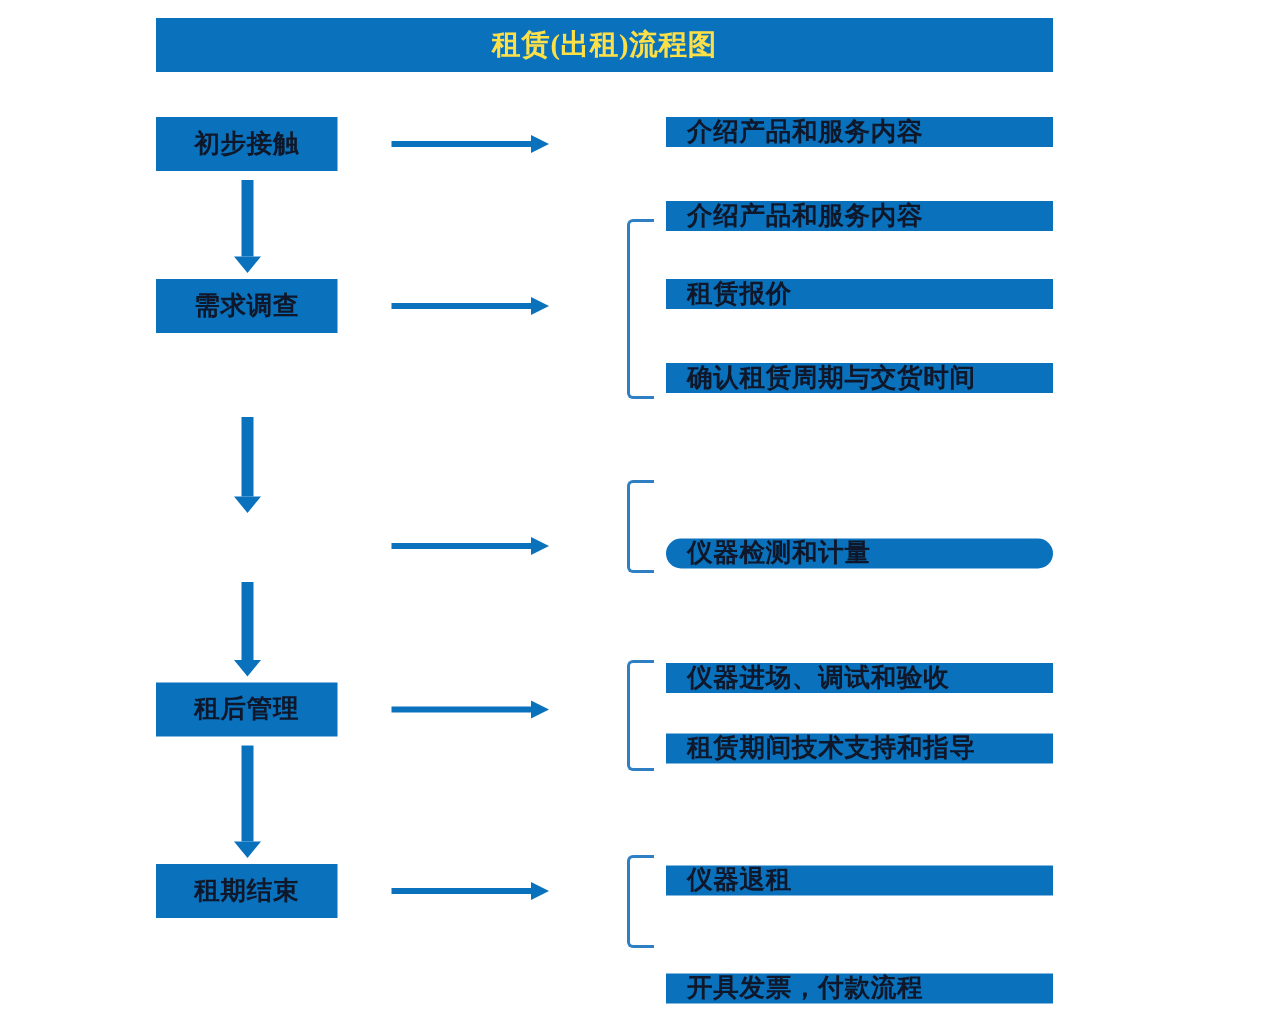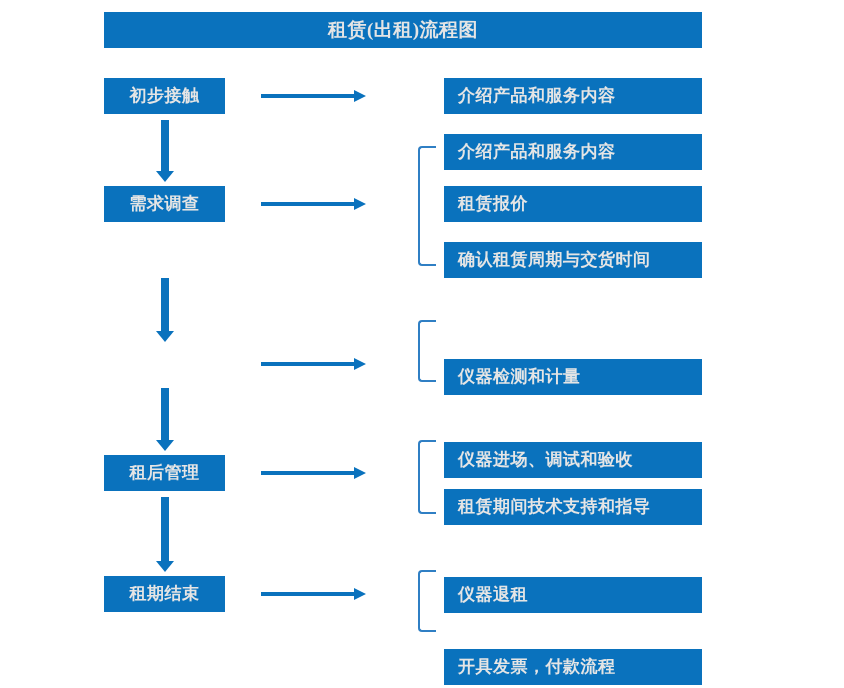"租赁(出租)流程图" .title-bar { color: #e5e5e5 -> #fde047 }
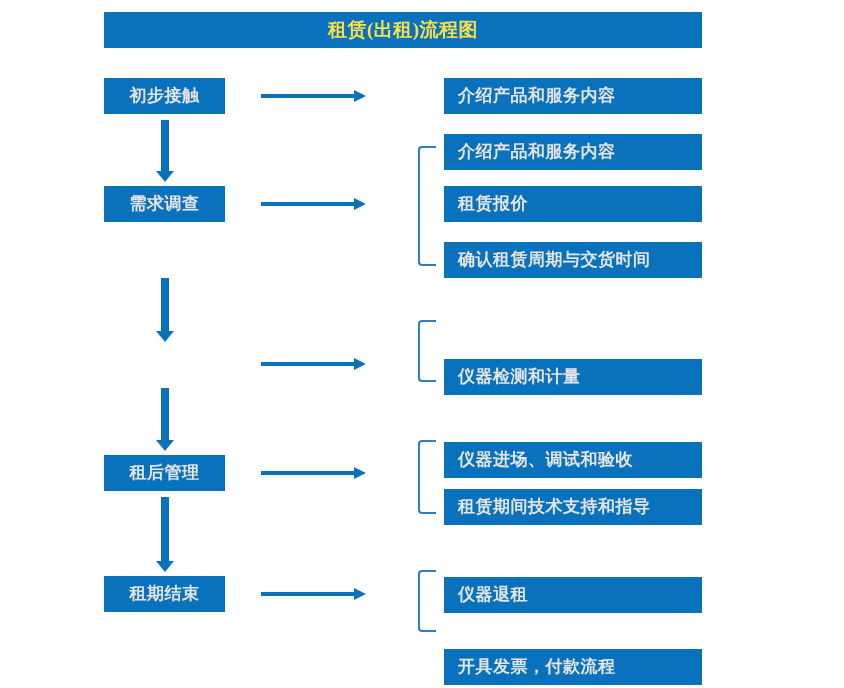"初步接触" .node { color: #e5e5e5 -> #0f172a }
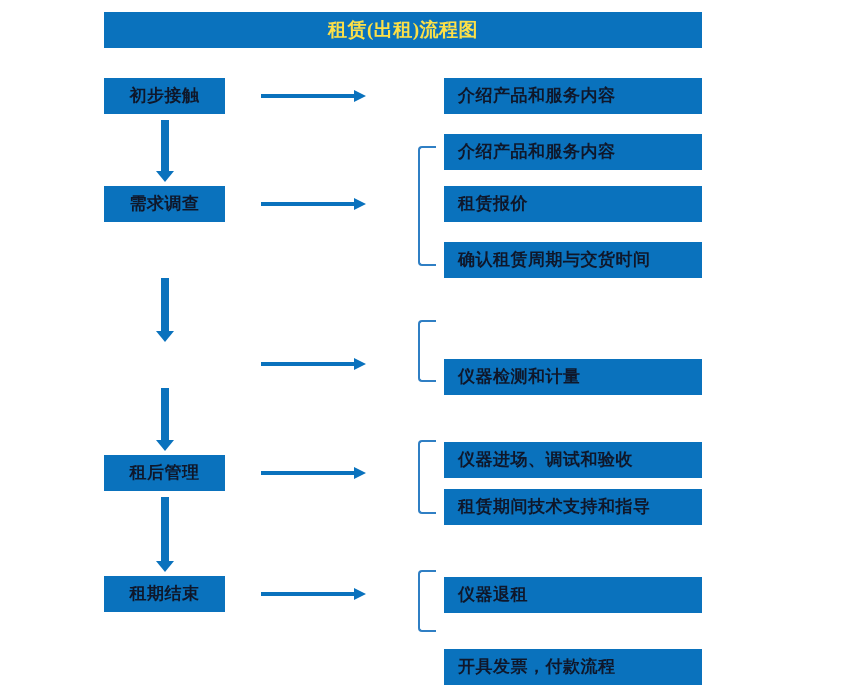"介绍产品和服务内容" .node.right { height: 36px -> 20px }
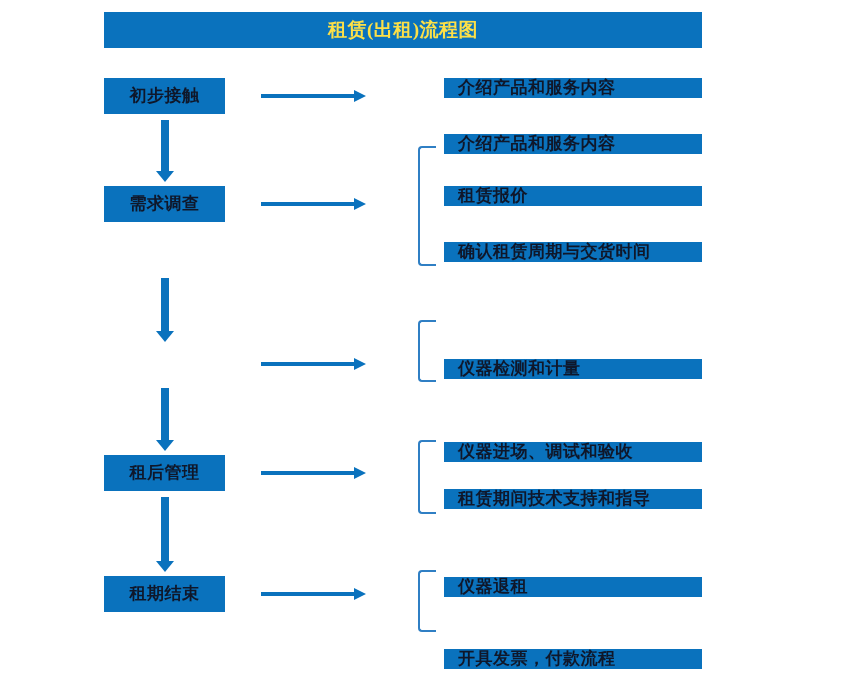"仪器检测和计量" div.node { border-radius: none -> 15px }
